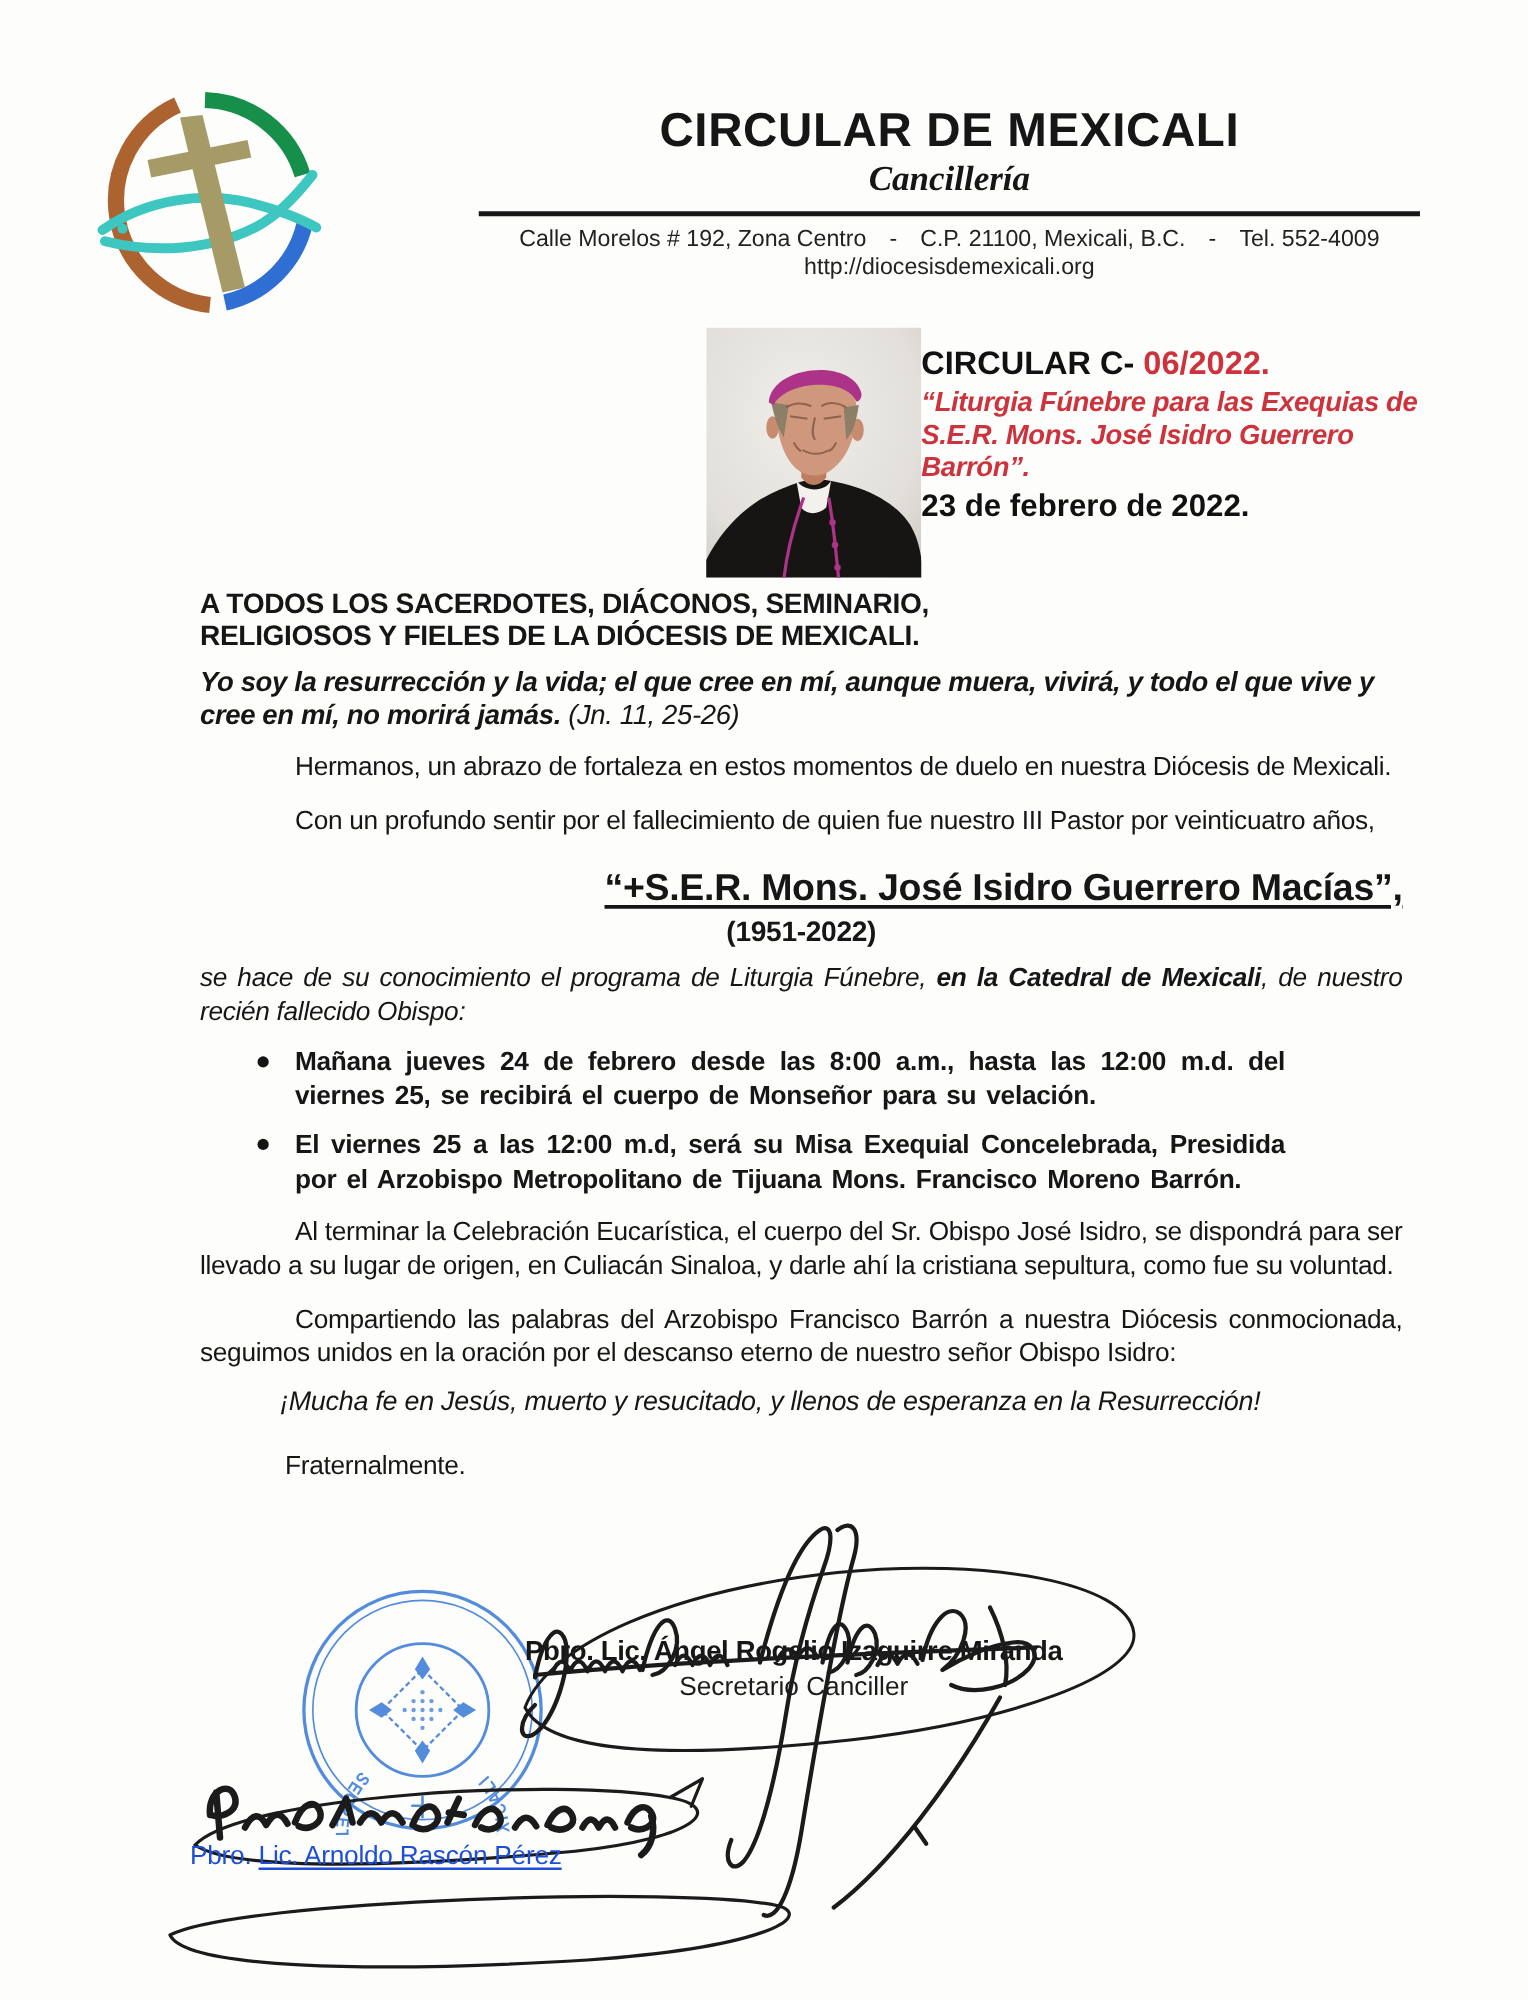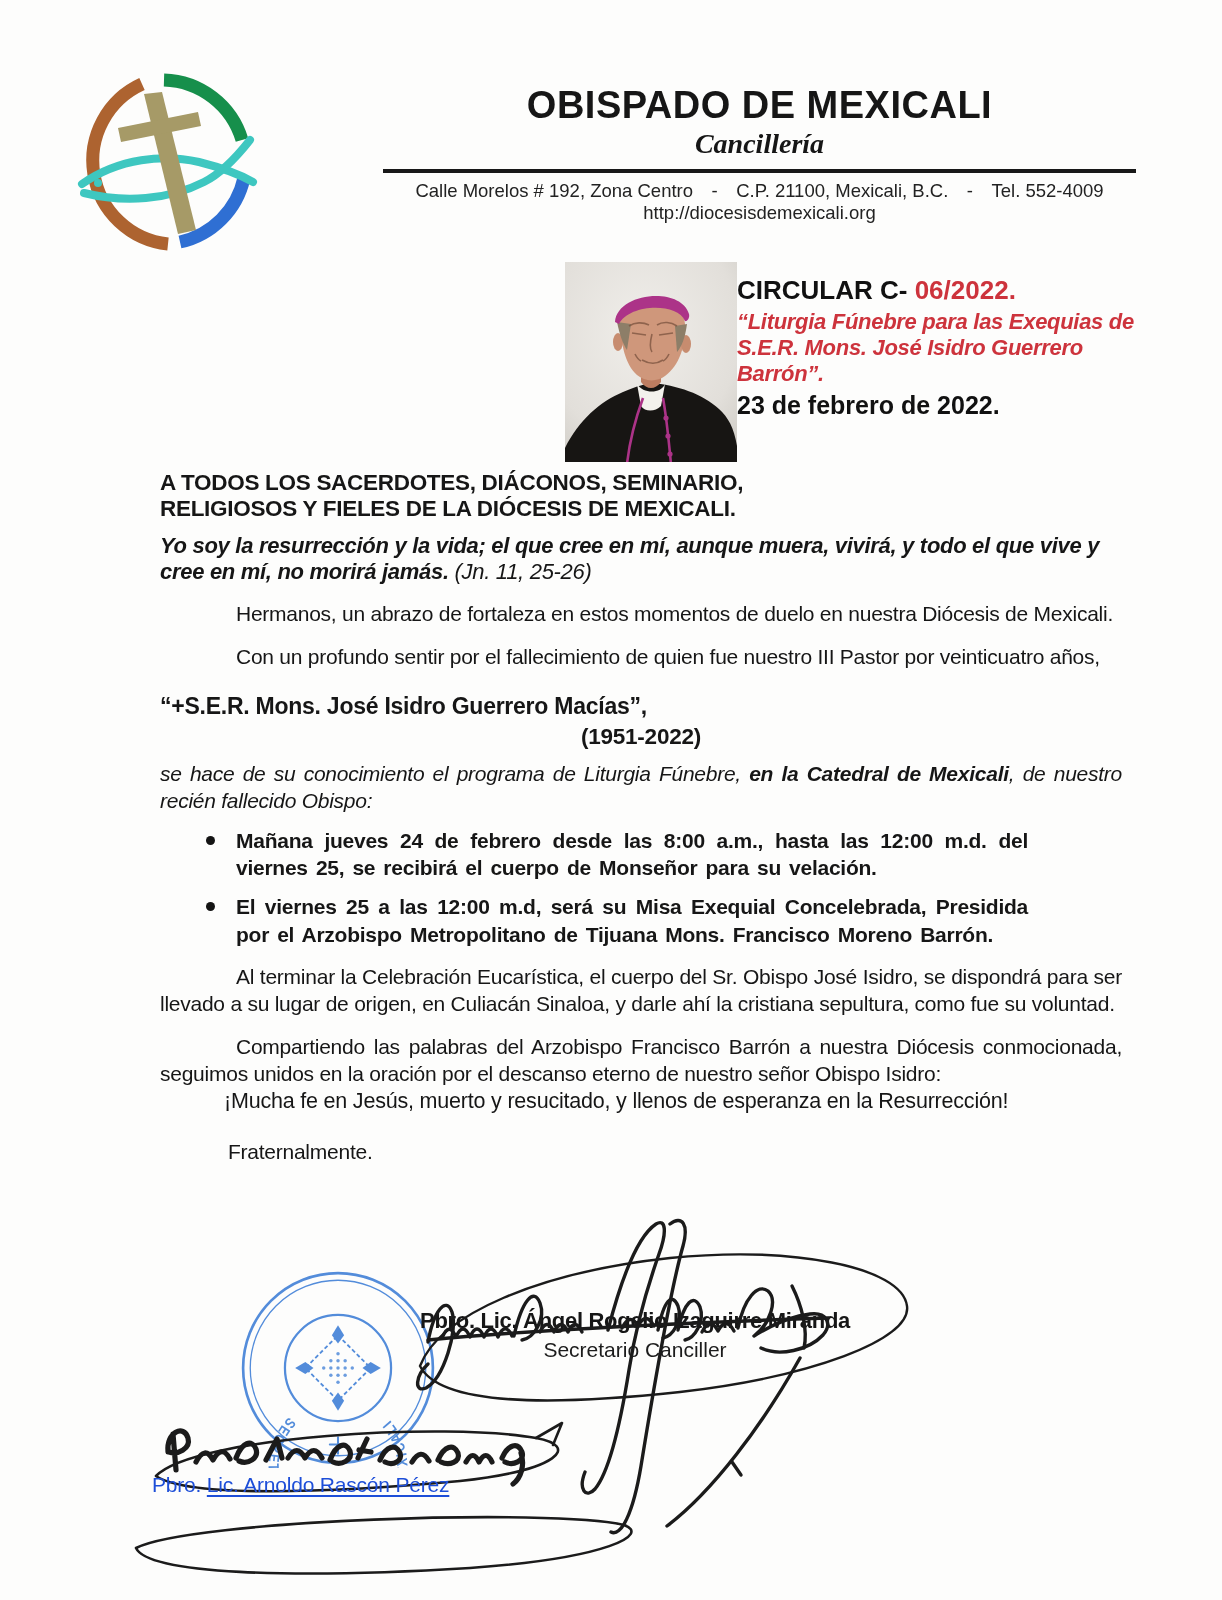"OBISPADO DE MEXICALI" div.h-title { text: OBISPADO -> CIRCULAR }
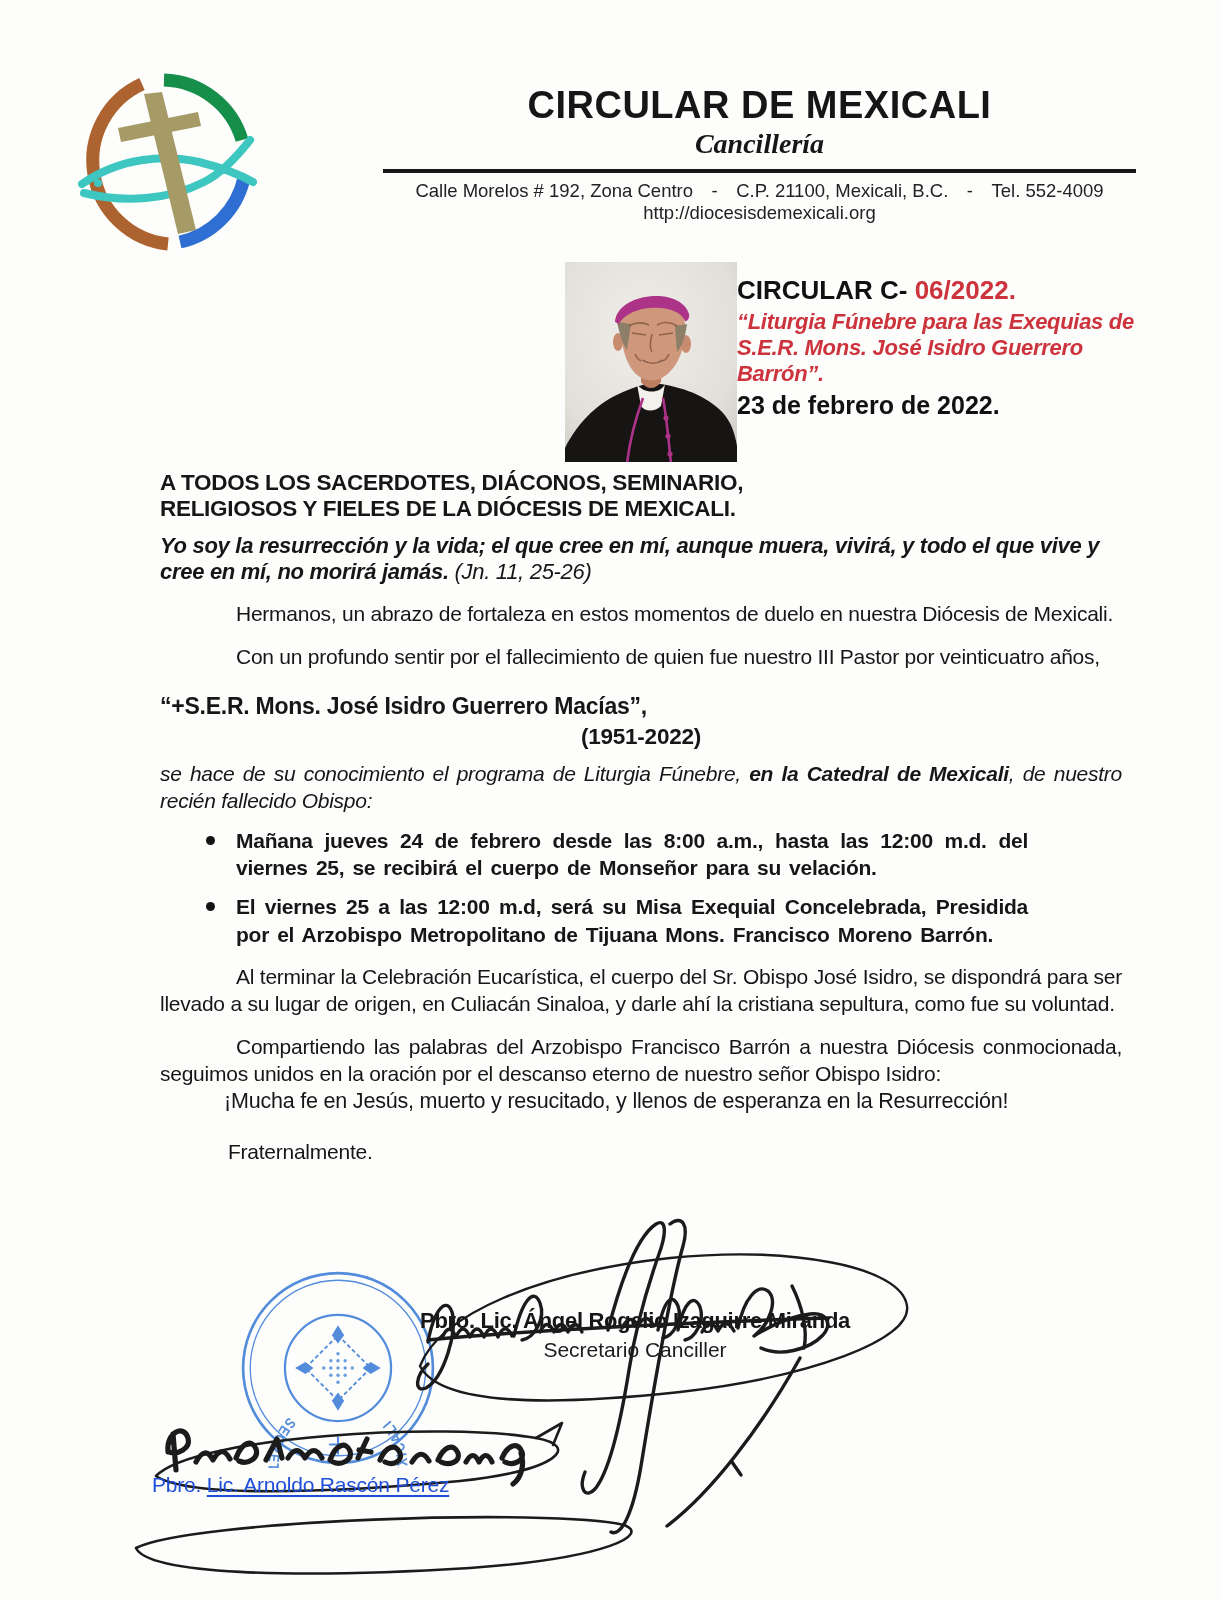"“+S.E.R. Mons. José Isidro Guerrero" .center-name { font-size: 23px -> 30px; text-align: left -> right; text-decoration: none -> underline }
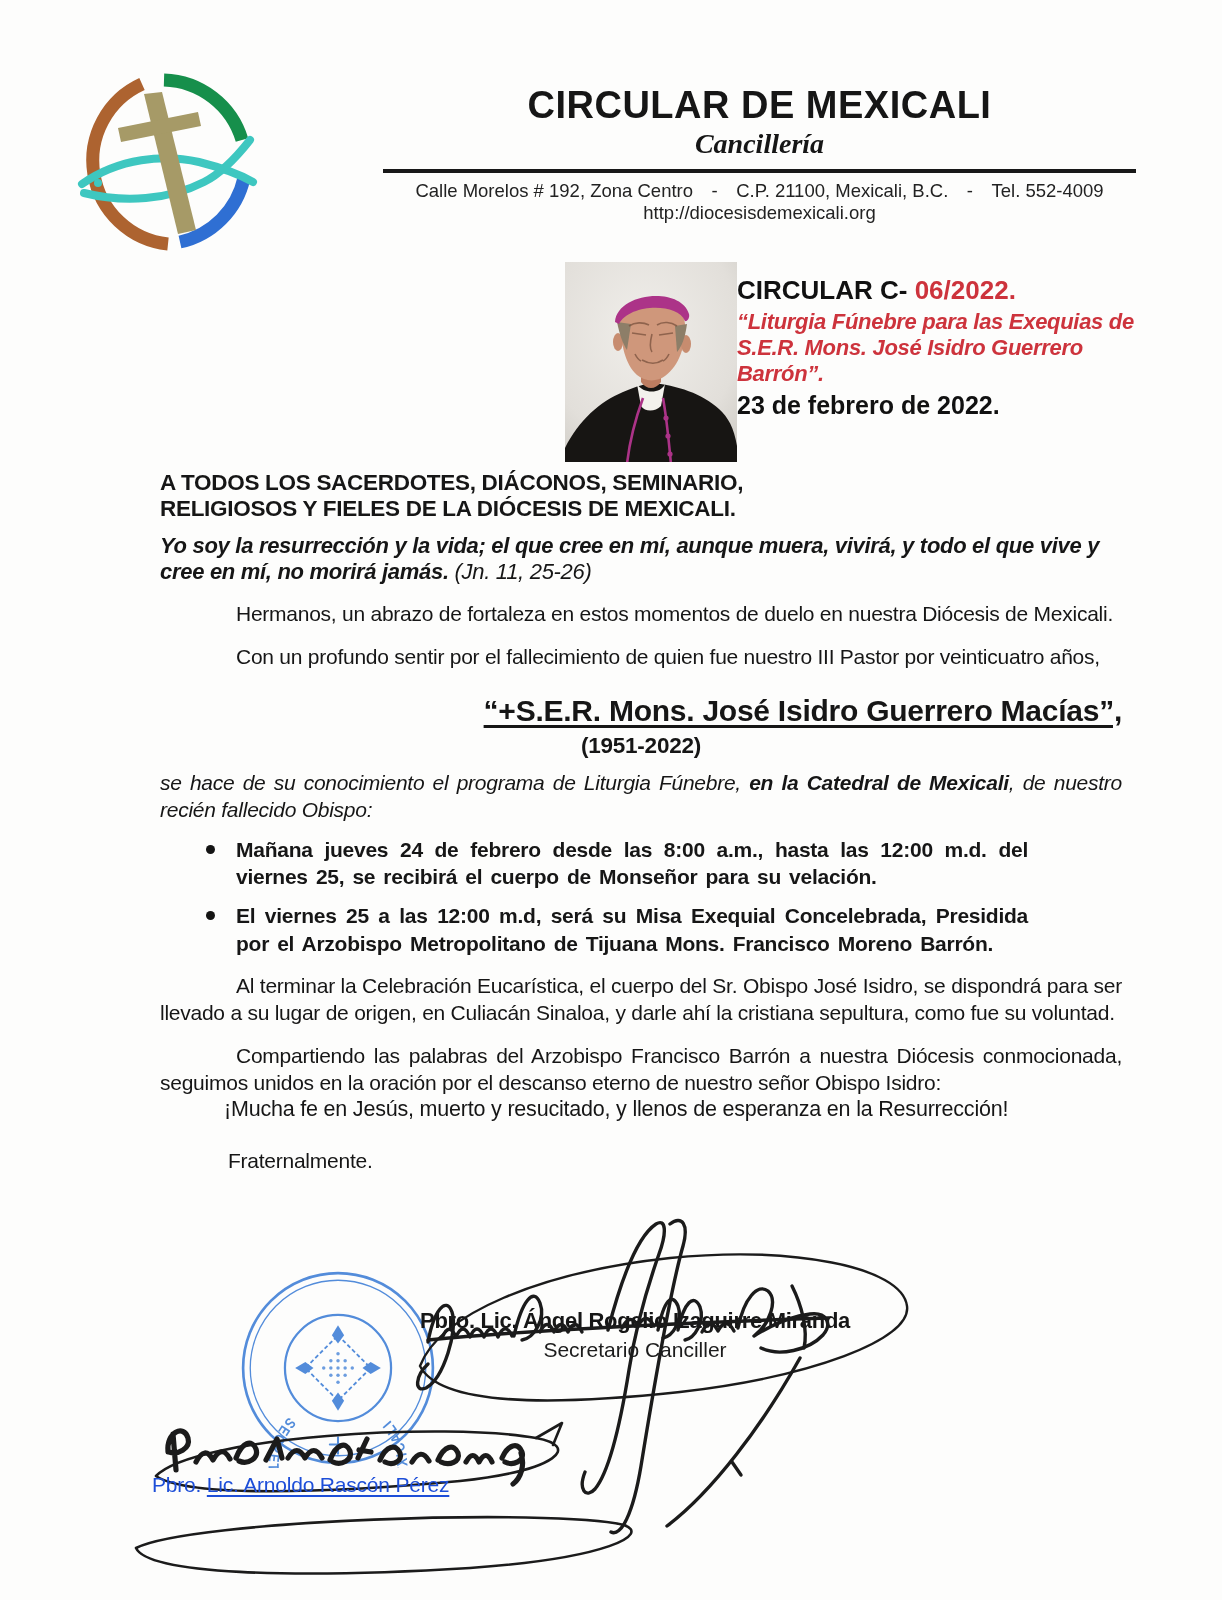"¡Mucha fe en Jesús, muerto" .excl { font-style: none -> italic; margin-top: none -> 12px }
